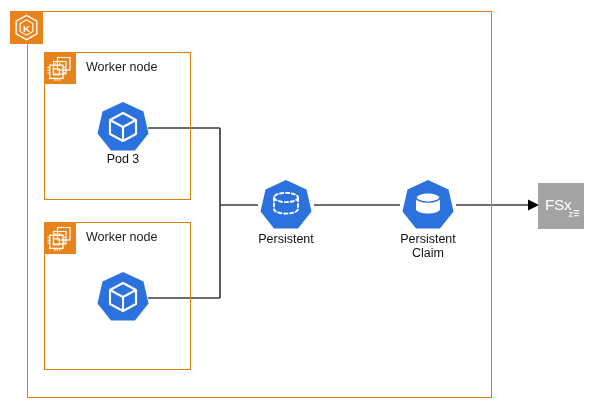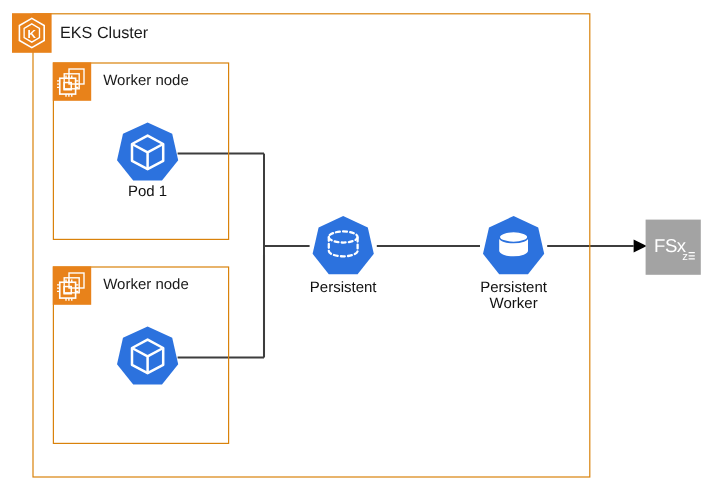"EKS Cluster" div.group-title { html: <div>EKS Cluster</div> -> none }
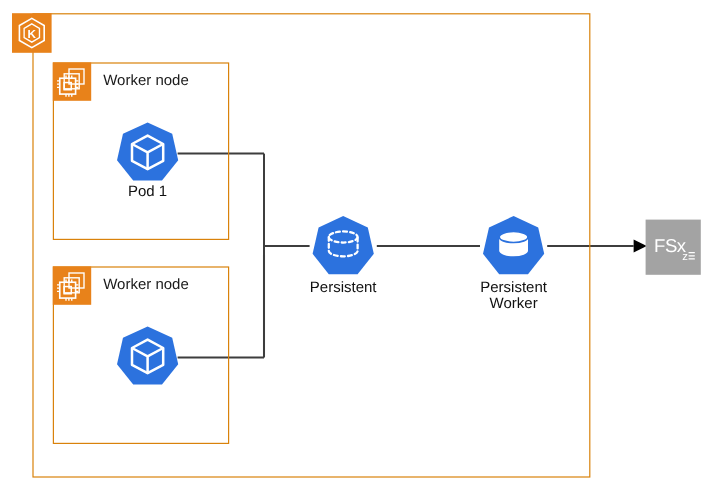"Pod 1" div.node-label { text: 1 -> 3 }
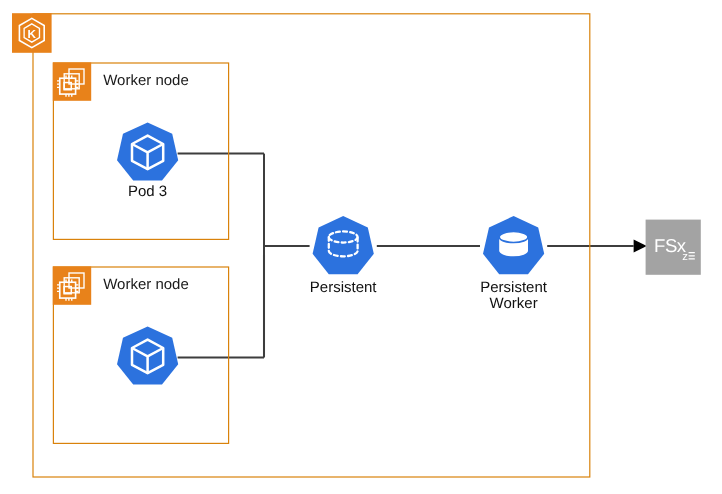"Worker" span { text: Worker -> Claim }
